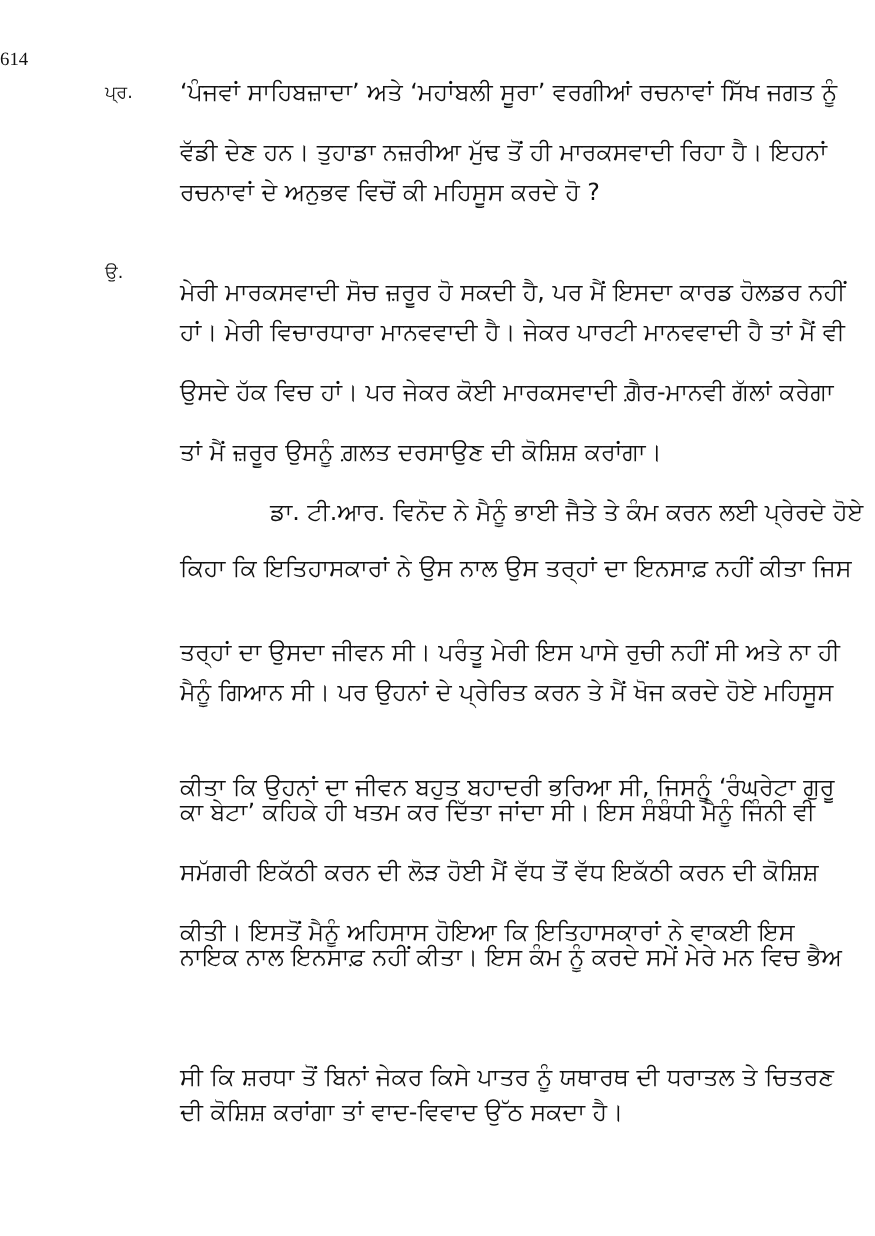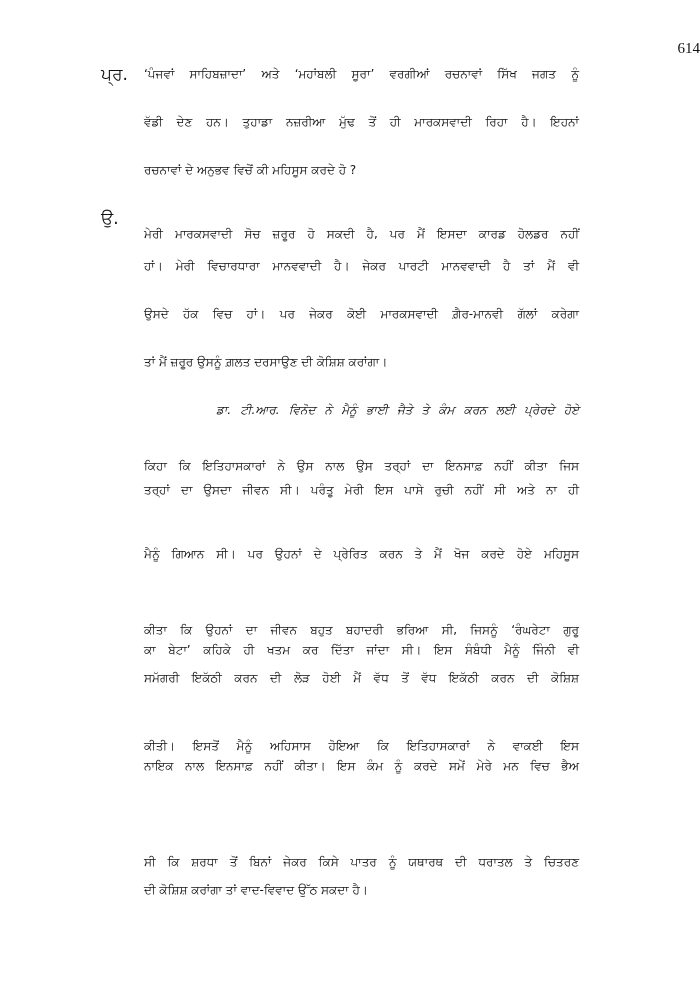"614" .page-num { text-align: right -> left }
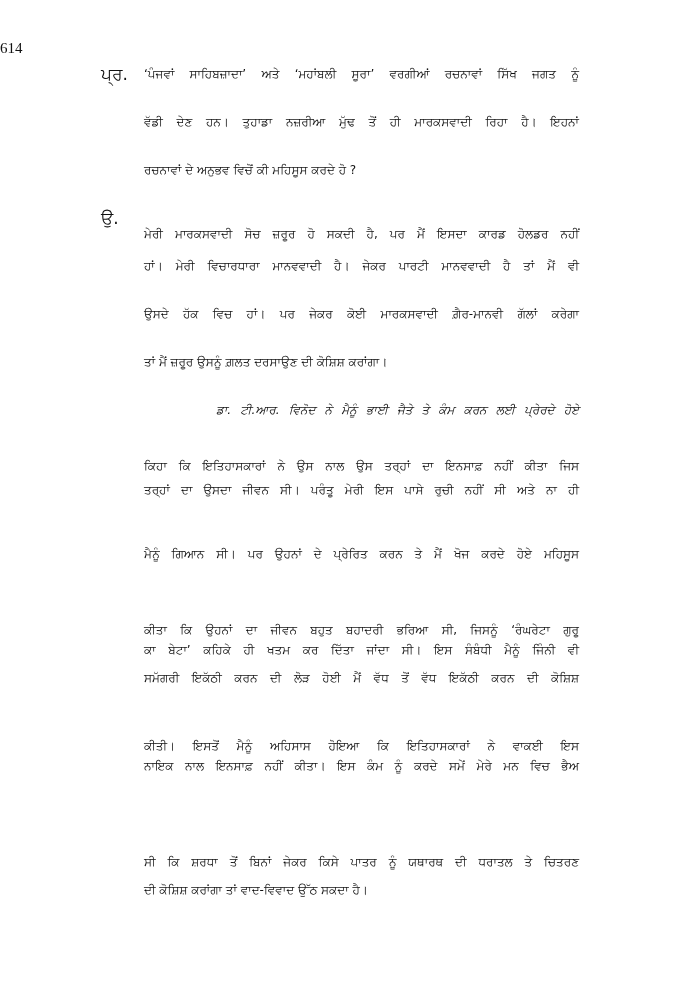"ਪ੍ਰ." .label { font-size: 17px -> 14px; left: 101px -> 84px }
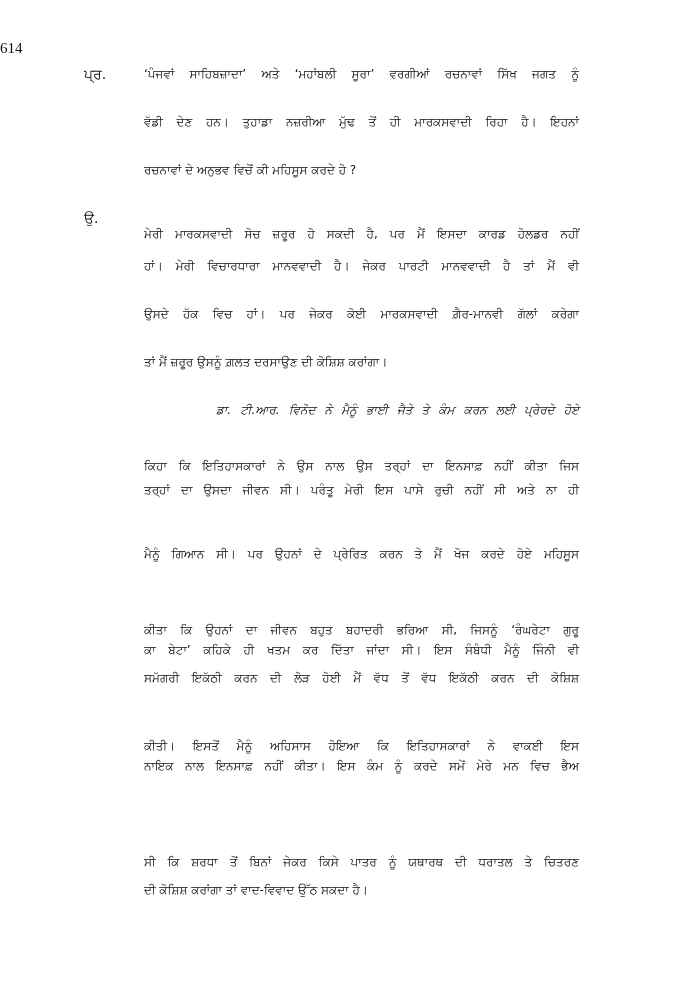"‘ਪੰਜਵਾਂ ਸਾਹਿਬਜ਼ਾਦਾ’ ਅਤੇ ‘ਮਹਾਂਬਲੀ ਸੂਰਾ’" .line { font-size: 12px -> 19px }
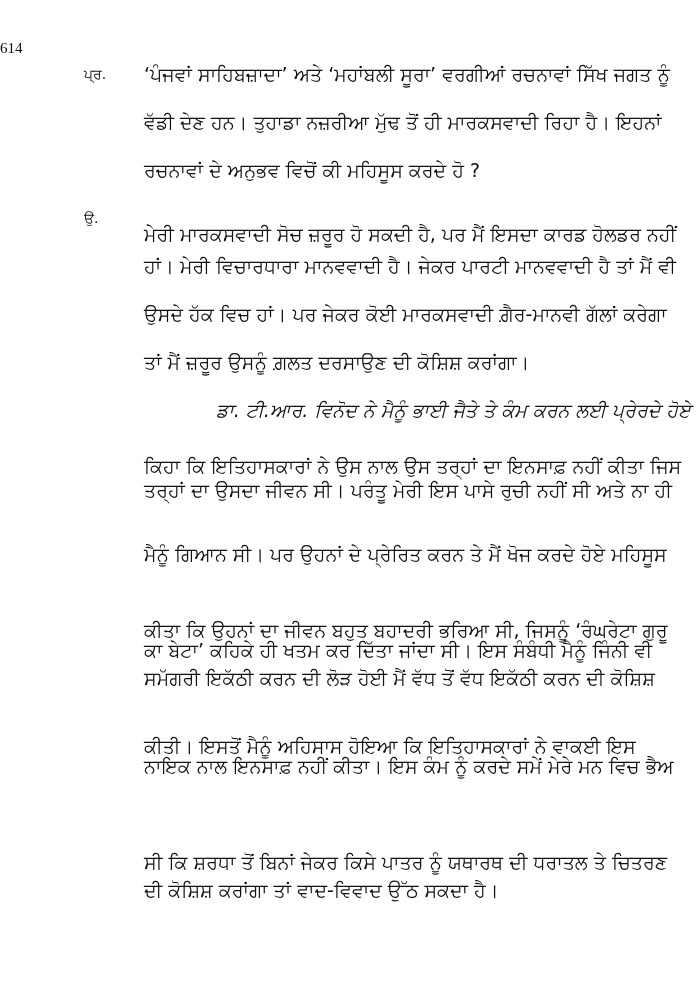"ਰਚਨਾਵਾਂ ਦੇ ਅਨੁਭਵ ਵਿਚੋਂ ਕੀ" div.line { top: 160px -> 144px }
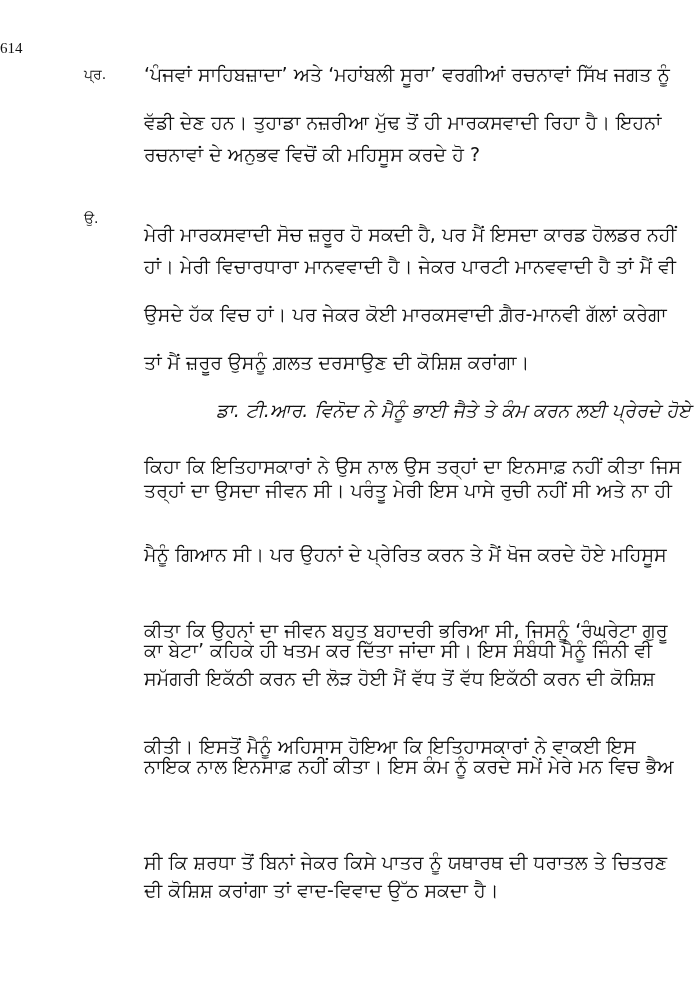"ਡਾ. ਟੀ.ਆਰ. ਵਿਨੋਦ ਨੇ ਮੈਨੂੰ" .line.indent { font-style: italic -> none }
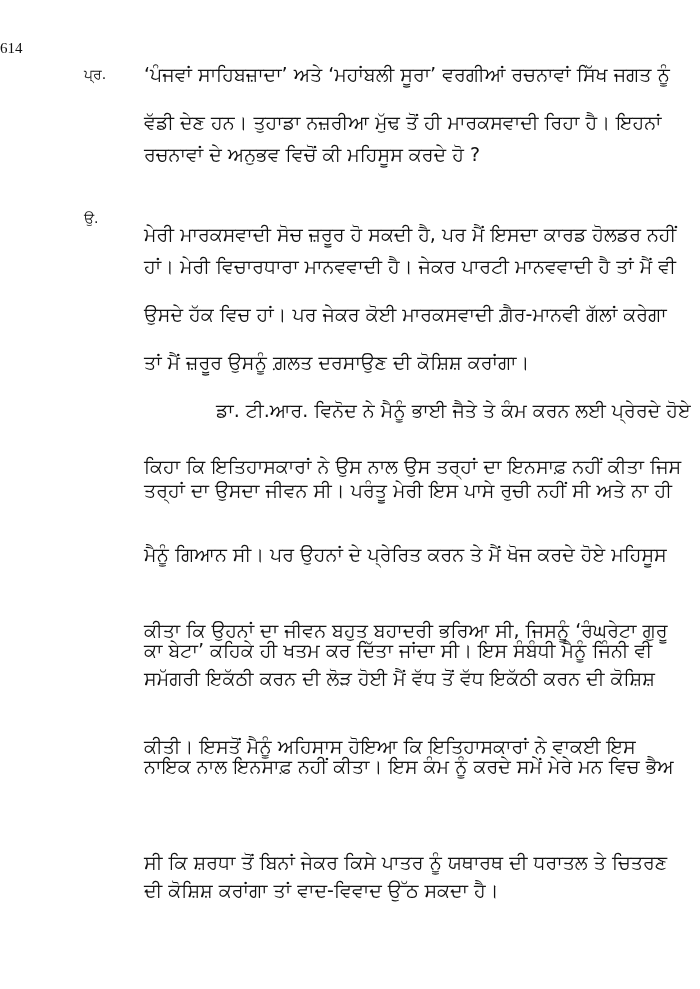"ਕਿਹਾ ਕਿ ਇਤਿਹਾਸਕਾਰਾਂ ਨੇ ਉਸ" div.line { top: 456px -> 445px }
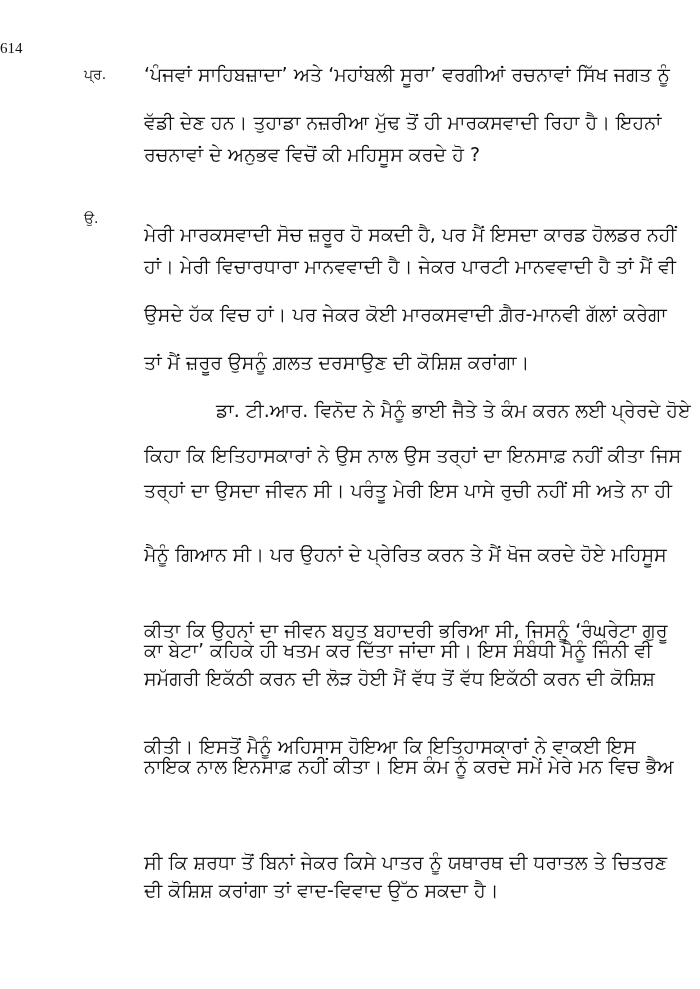"ਤਰ੍ਹਾਂ ਦਾ ਉਸਦਾ ਜੀਵਨ ਸੀ।" div.line { top: 480px -> 512px }
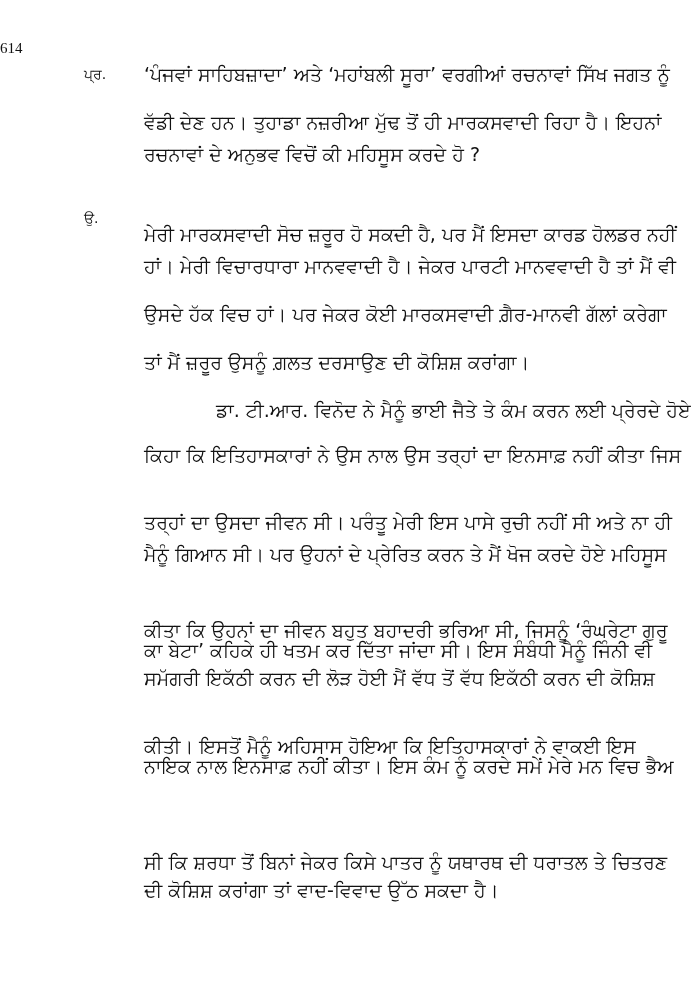"ਸਮੱਗਰੀ ਇਕੱਠੀ ਕਰਨ ਦੀ ਲੋੜ" div.line { top: 668px -> 688px }
